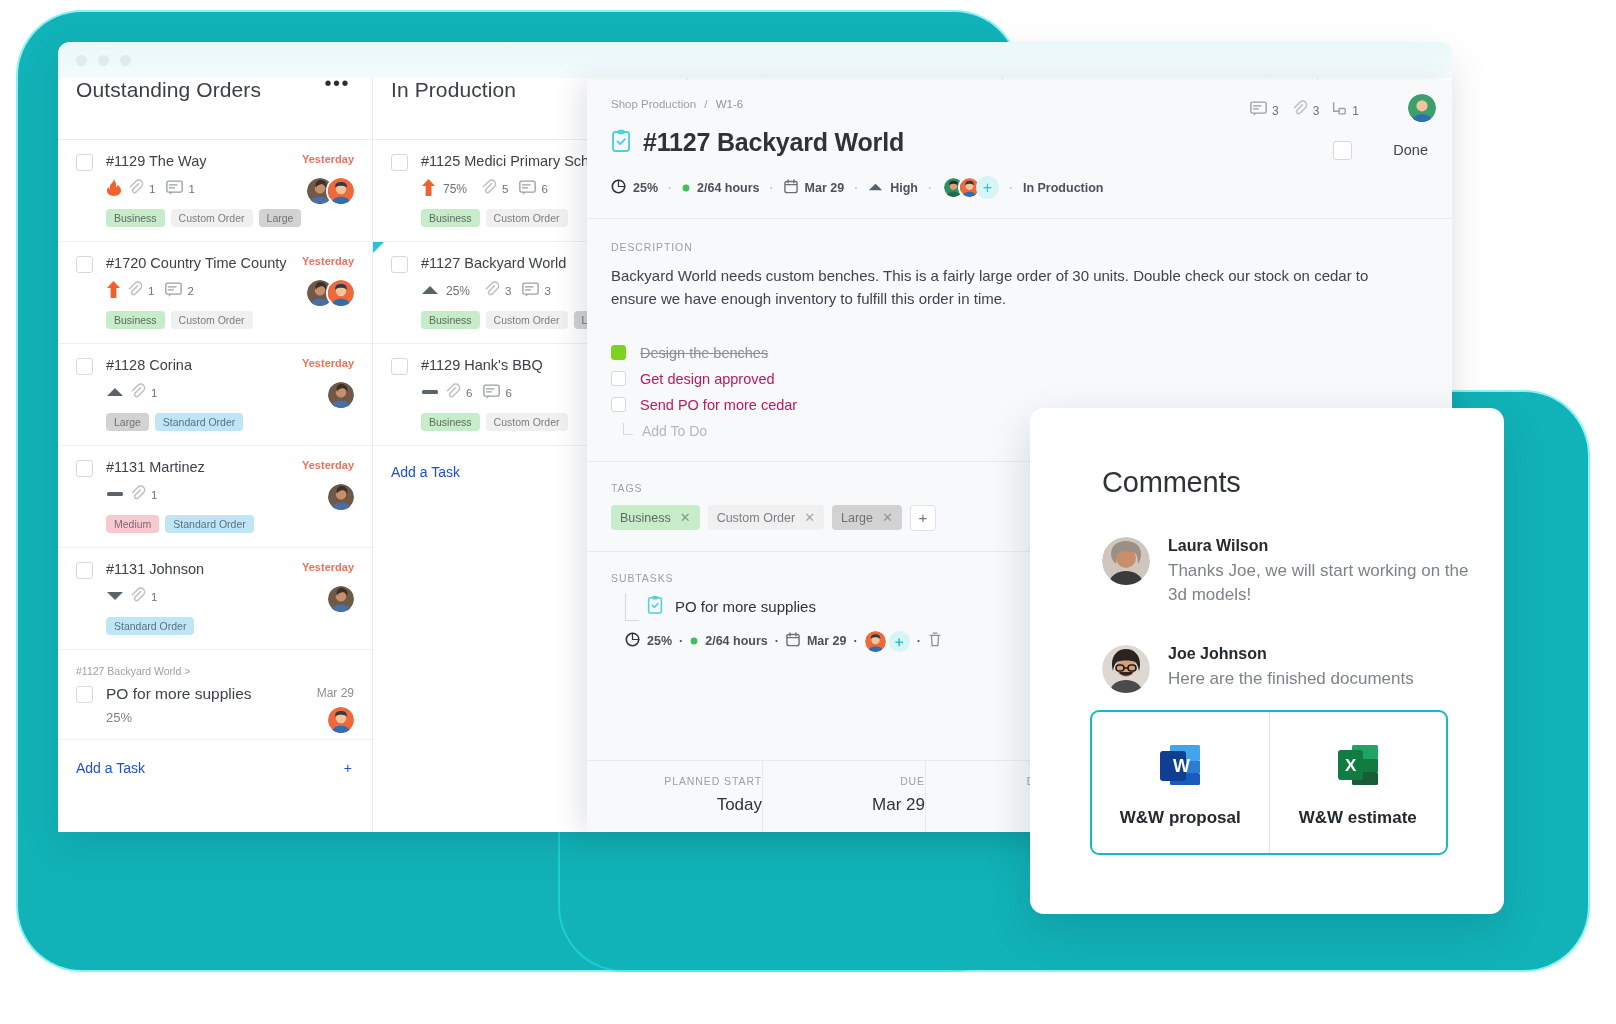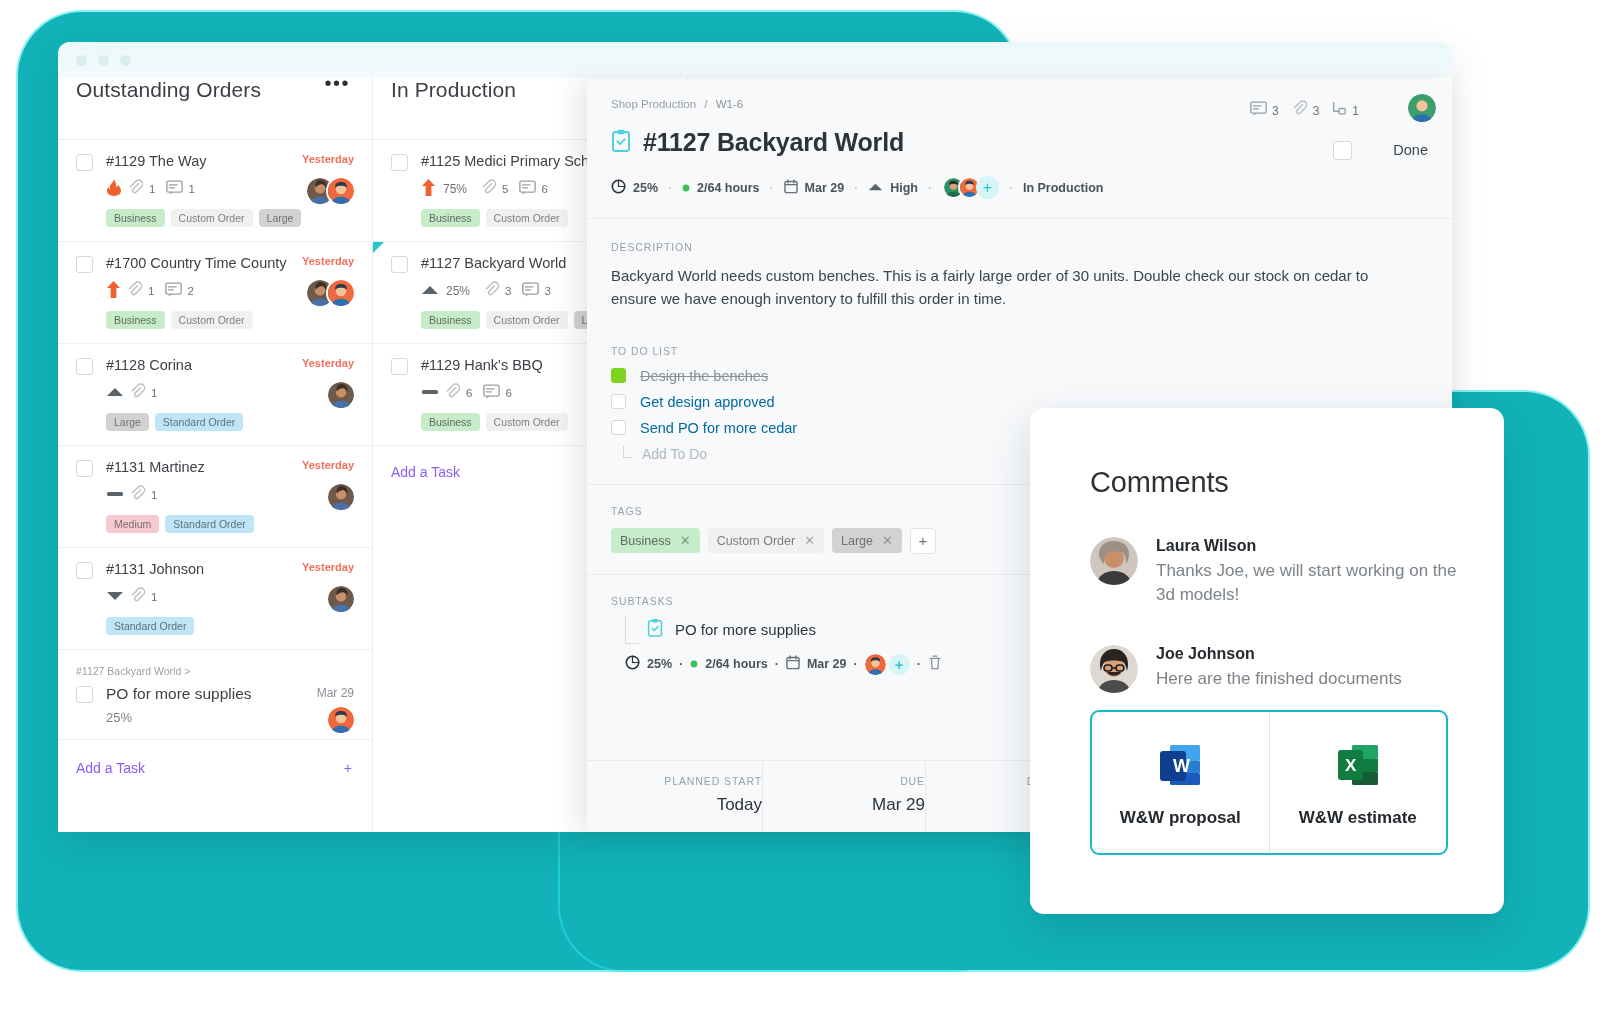"#1700 Country Time County" span.card-title { text: 1700 -> 1720 }
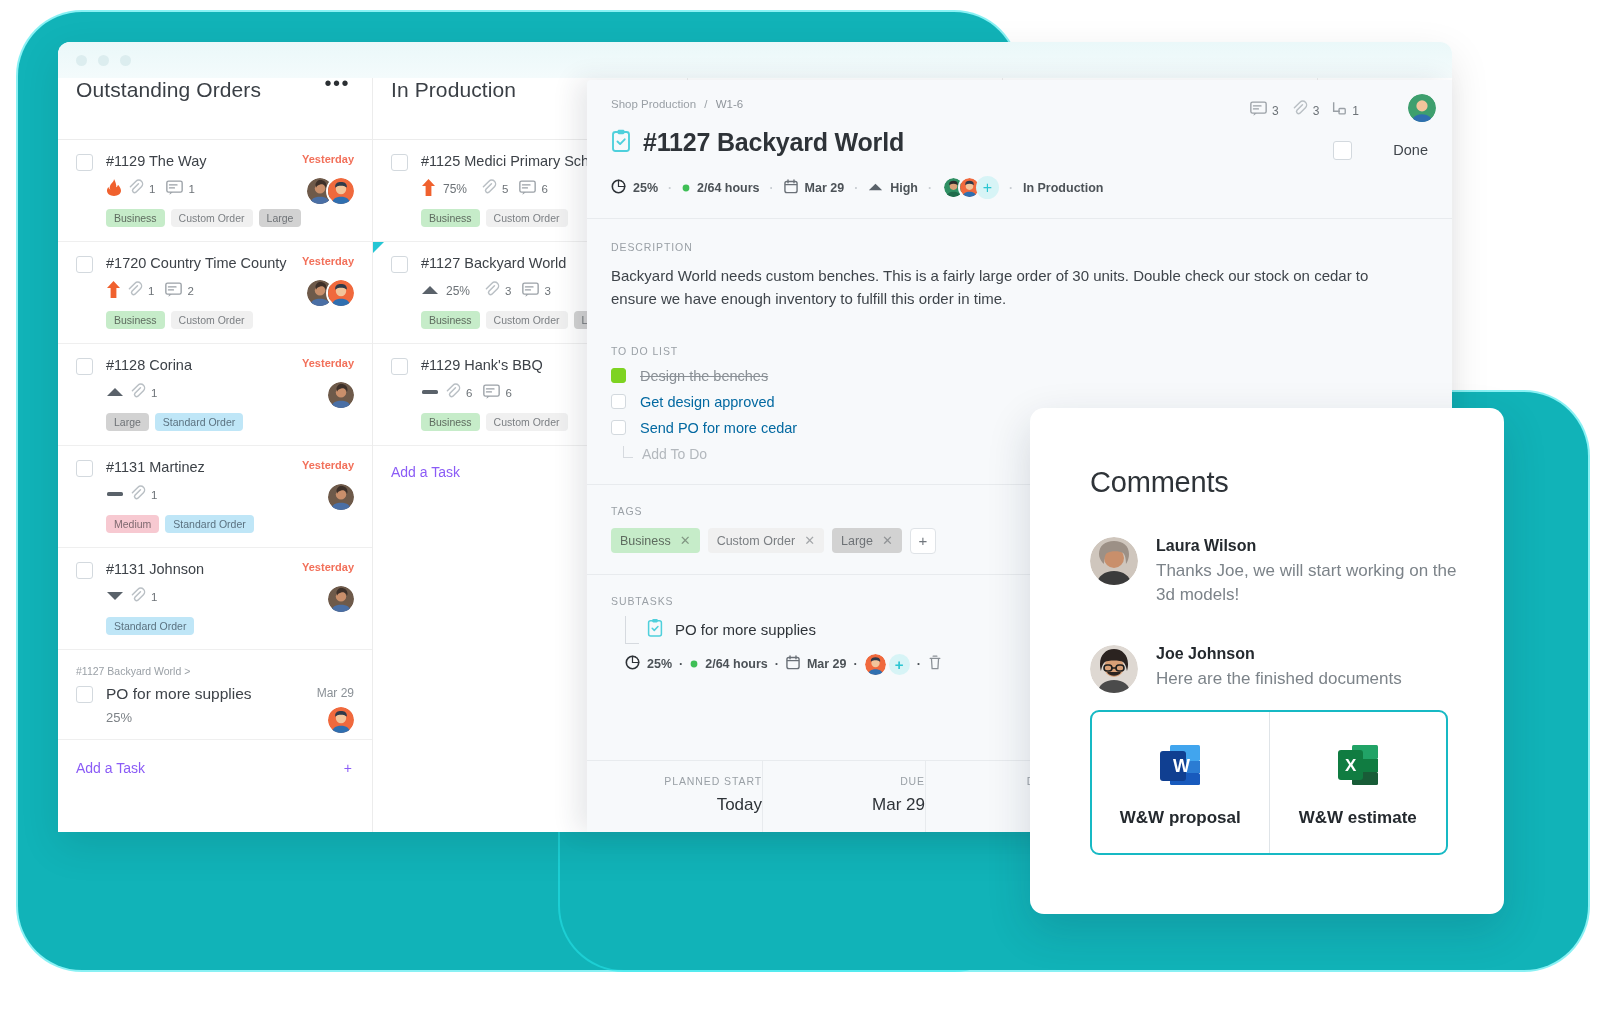"TO DO LIST" div.sec-label { html: <div>TO DO LIST</div> -> none }
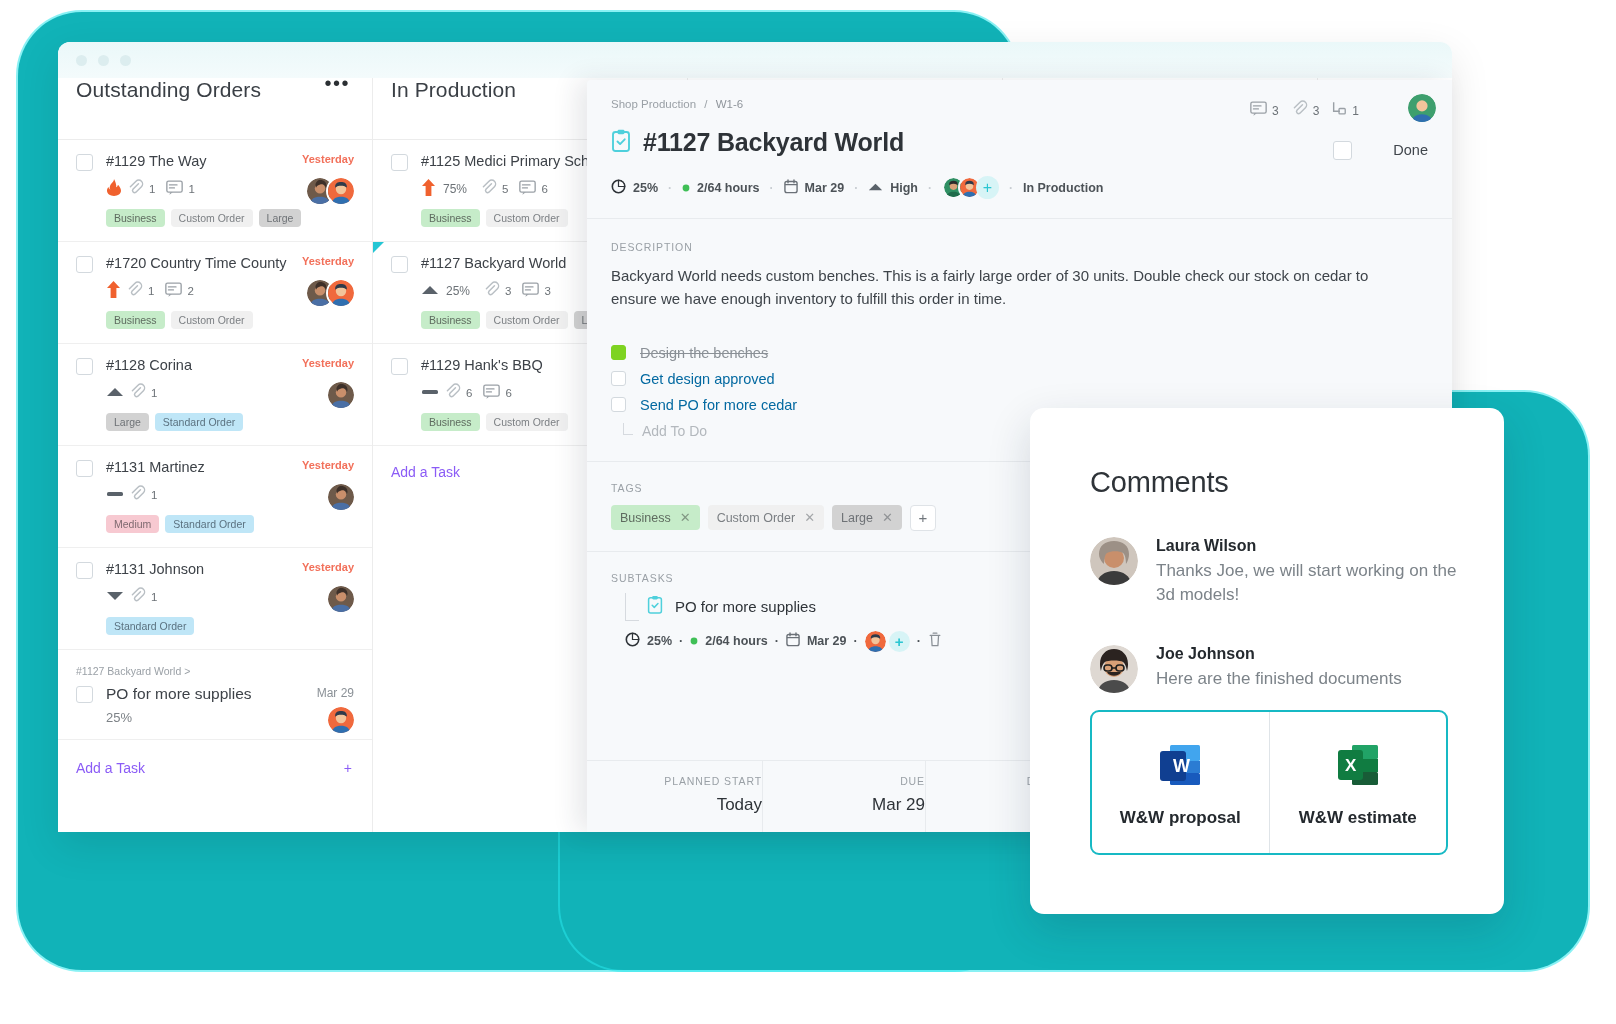"Get design approved" .todo .txt { color: #0369a1 -> #be185d }
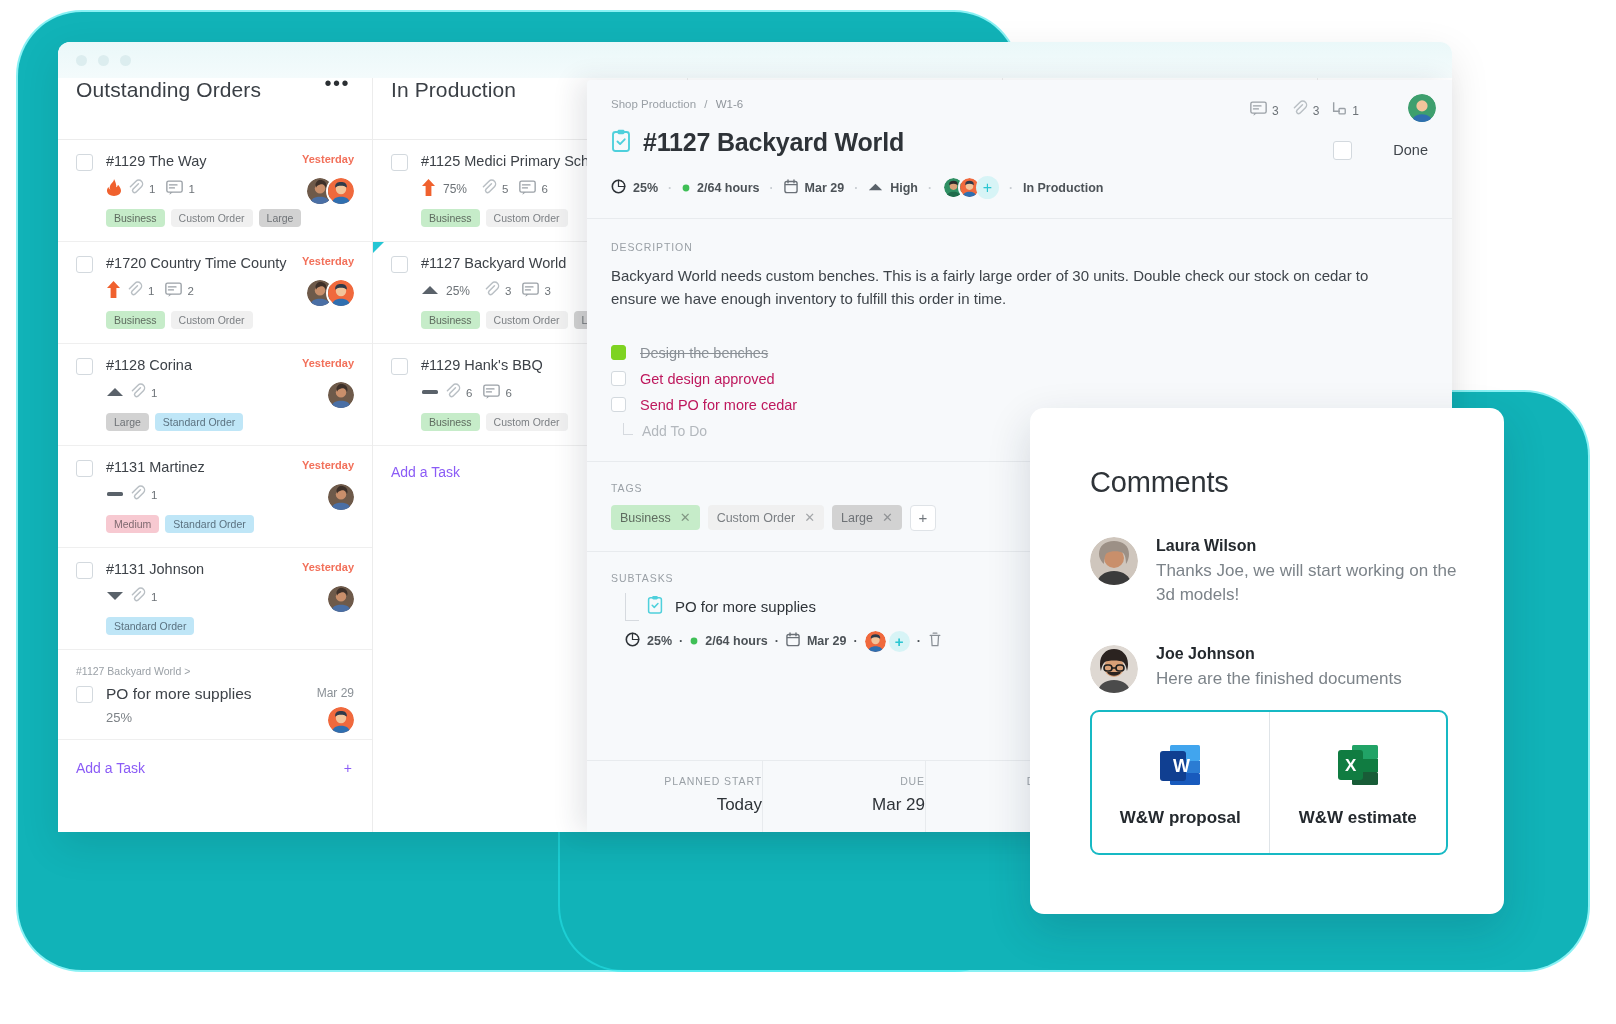"Add a Task" .add-task span { color: #8b5cf6 -> #1d4ed8 }
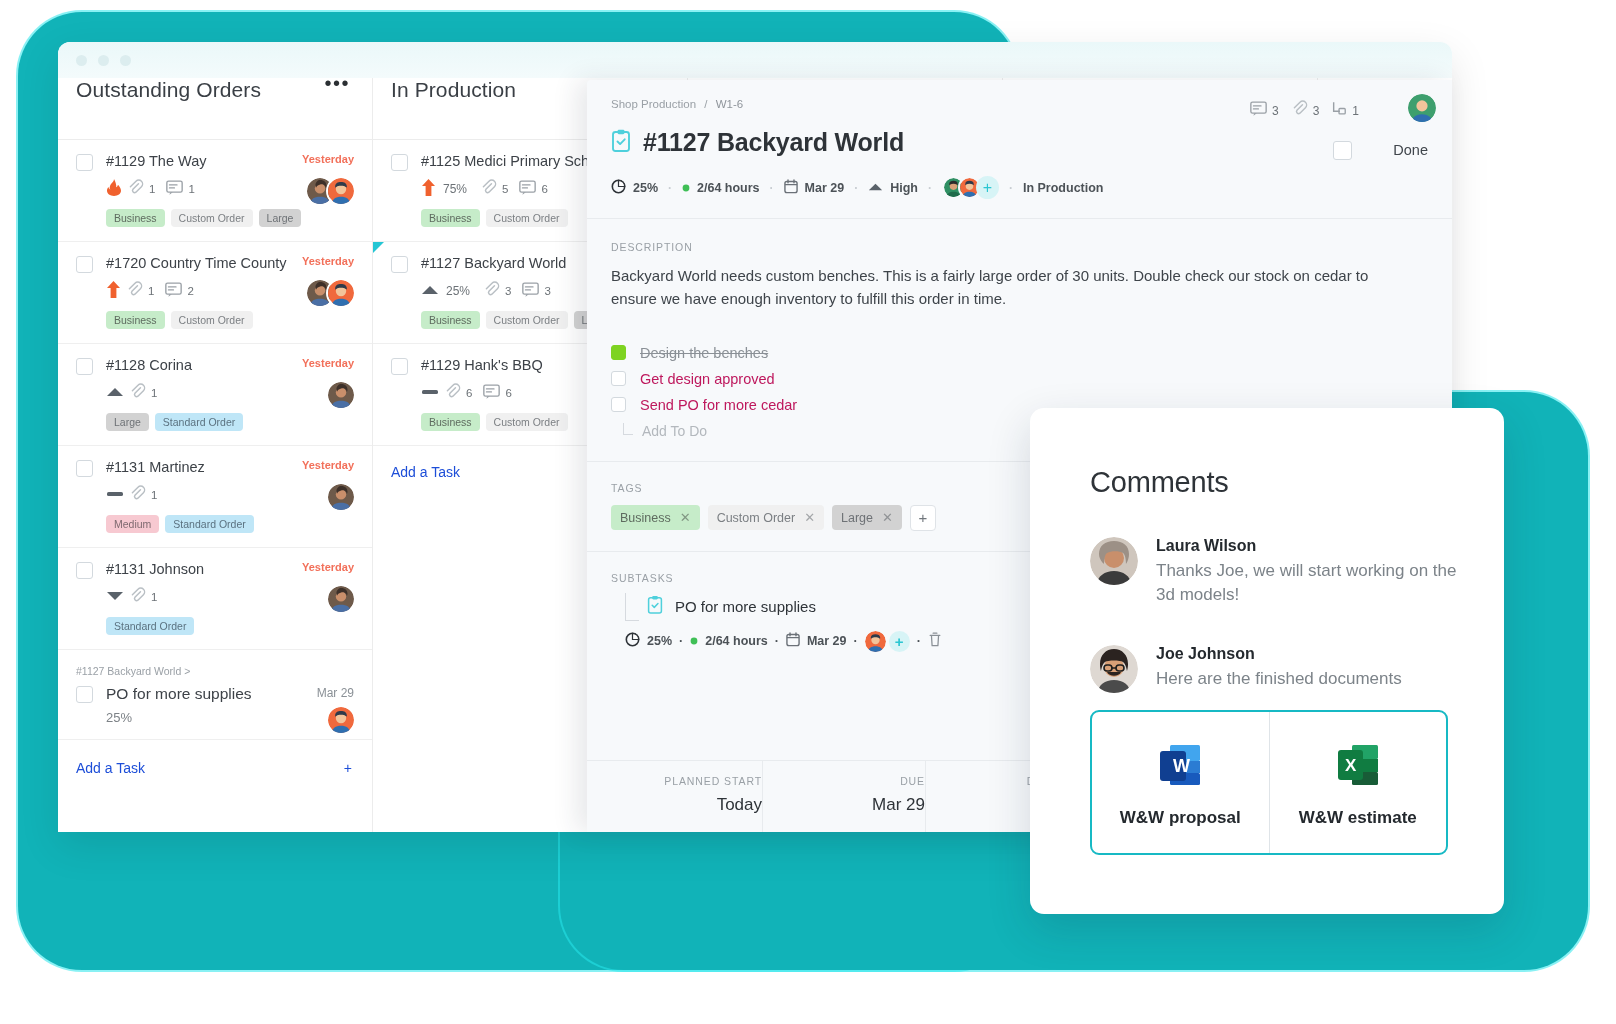"Comments" #comments { padding-left: none -> 12px }
